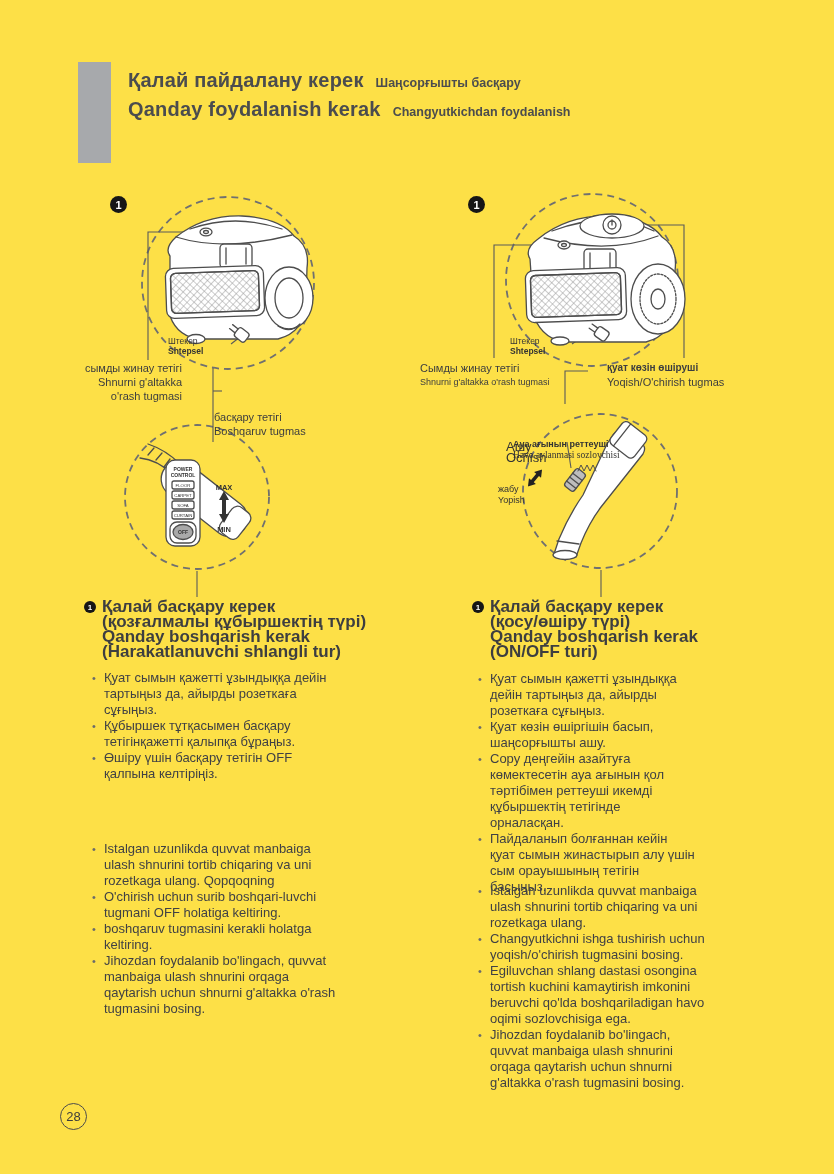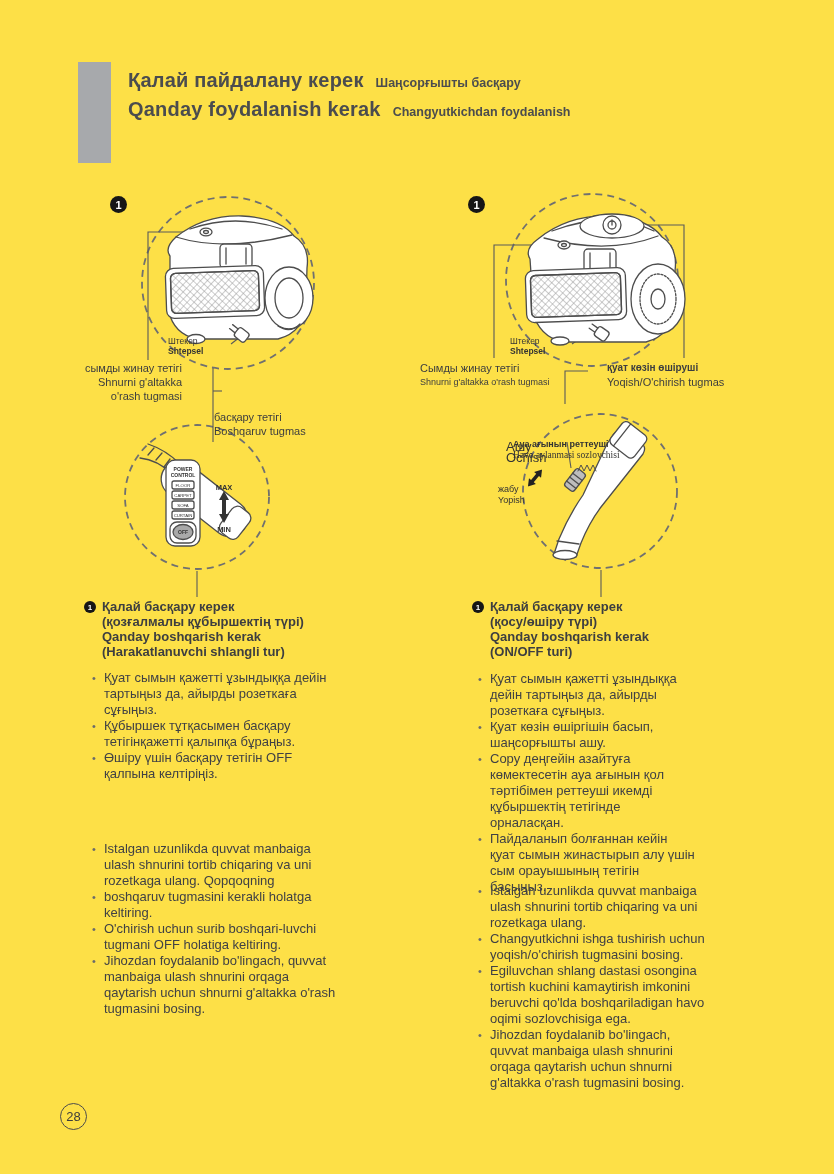"Қалай басқару керек" .sect .lines { font-size: 13px -> 17px }
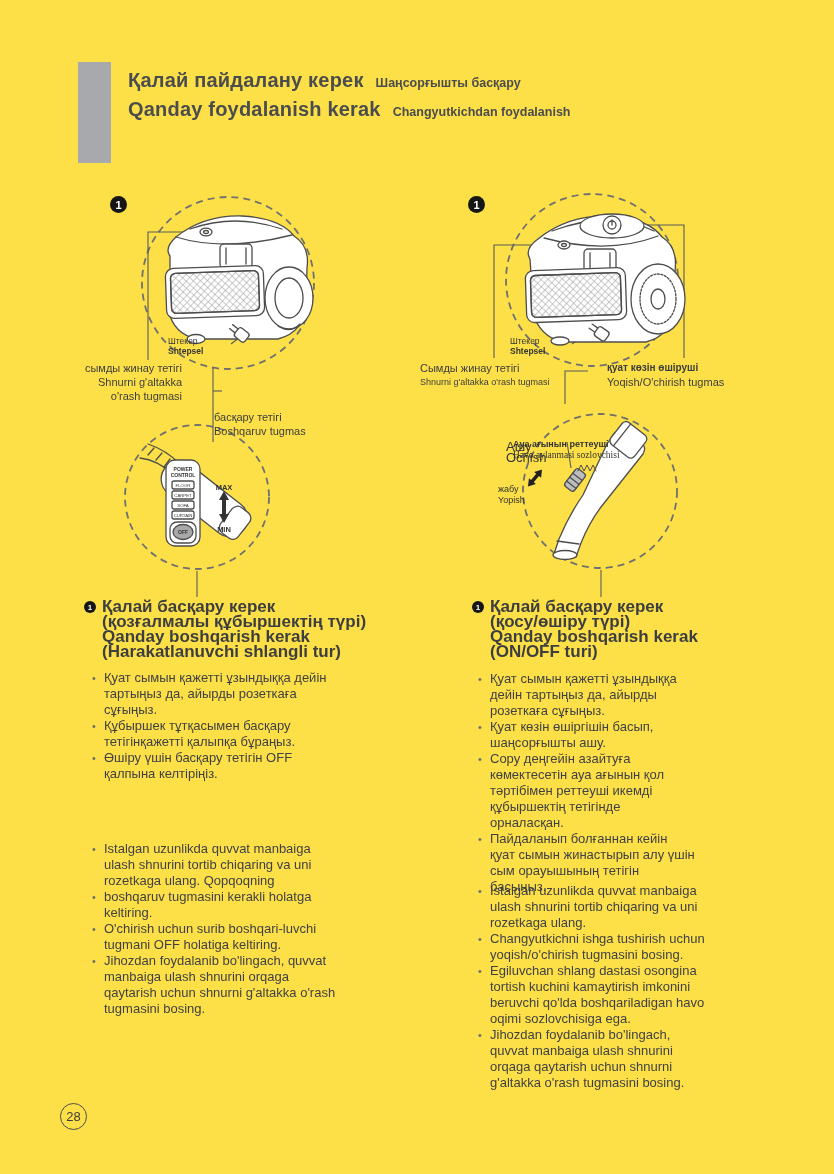"boshqaruv tugmasini kerakli holatga" div.bullet { order: before "O'chirish uchun surib boshqari-luvchi" -> after "O'chirish uchun surib boshqari-luvchi" }
